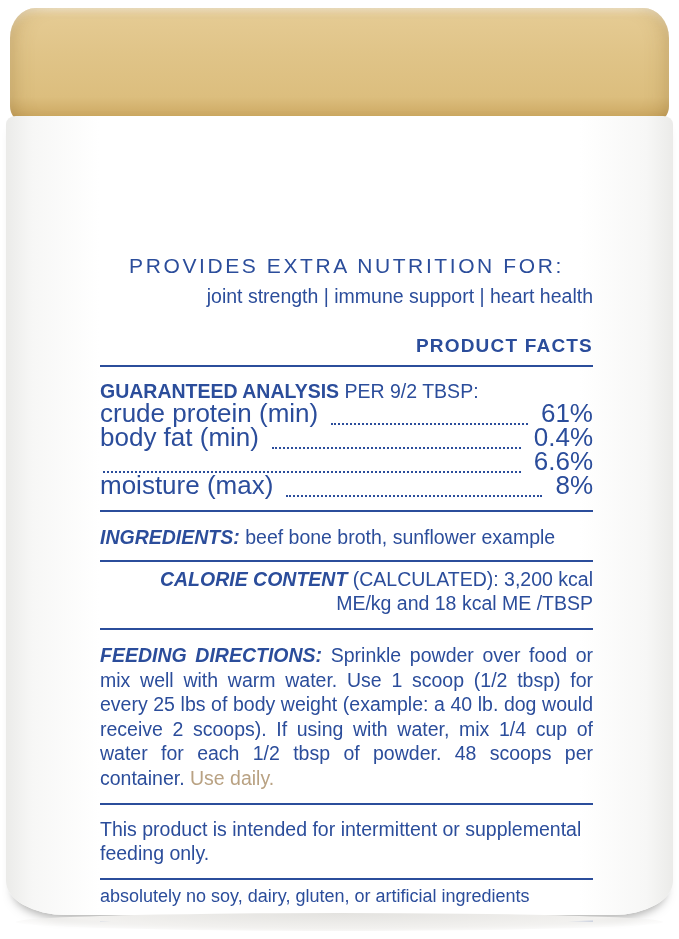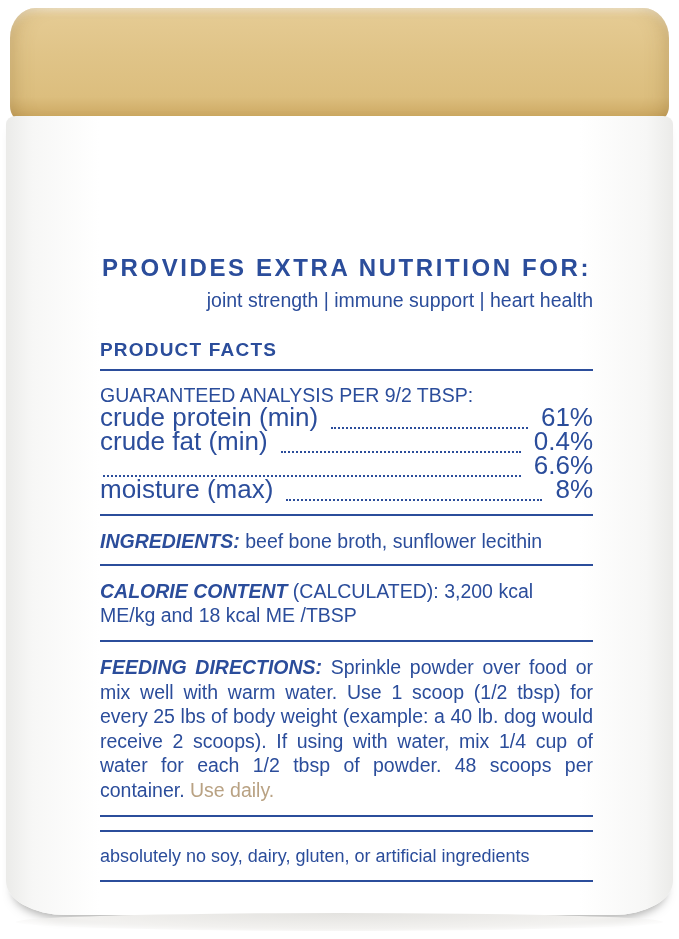"PROVIDES EXTRA NUTRITION FOR:" .t-title { font-size: 24px -> 21px; font-weight: 700 -> 400 }
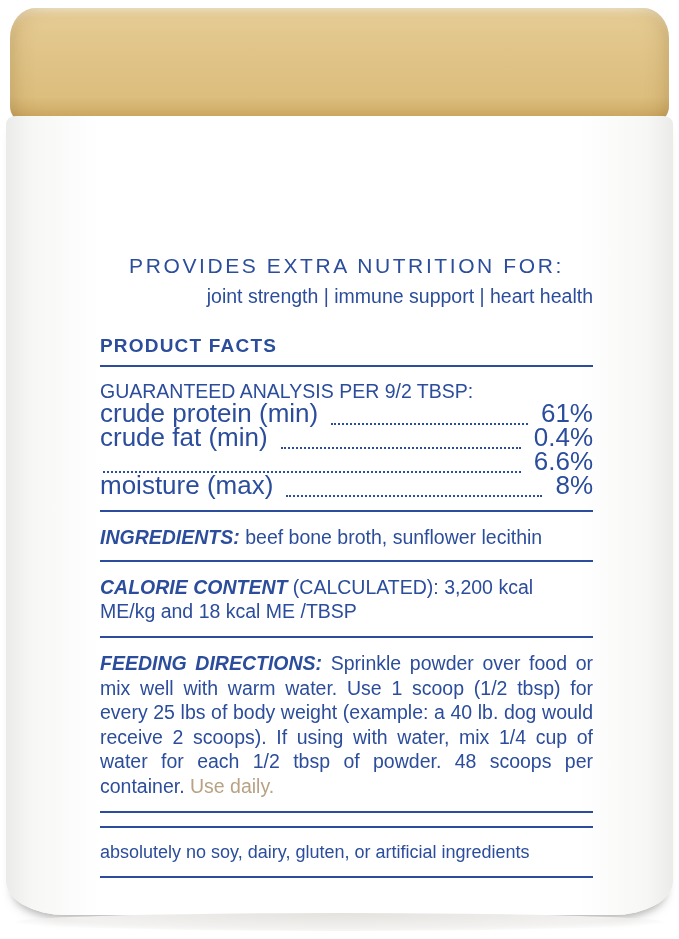"PRODUCT FACTS" .t-facts { text-align: left -> right }
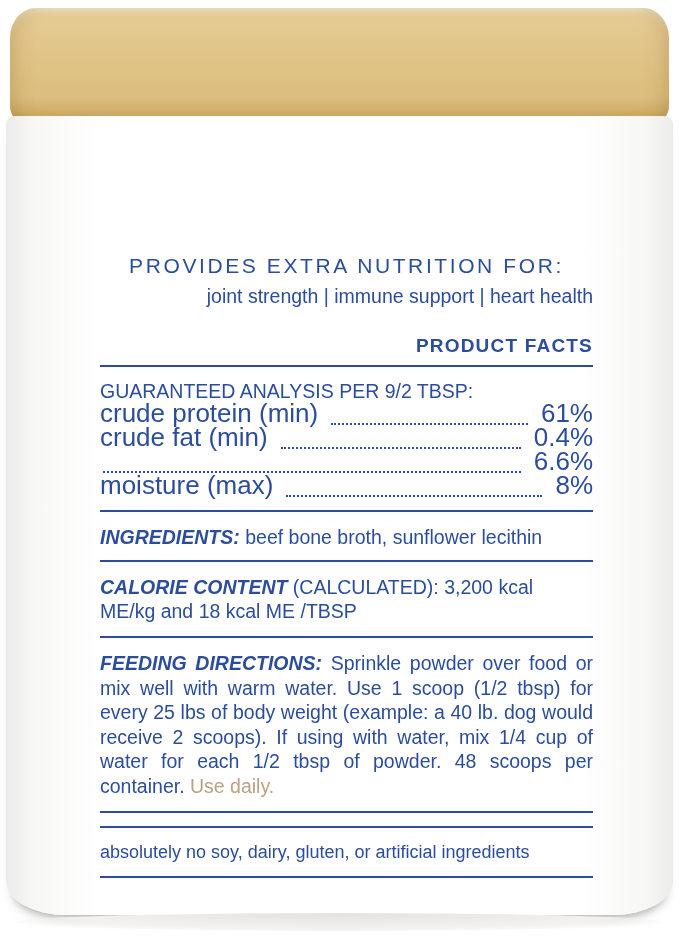"GUARANTEED ANALYSIS" .ga-head b { font-weight: normal -> bold }
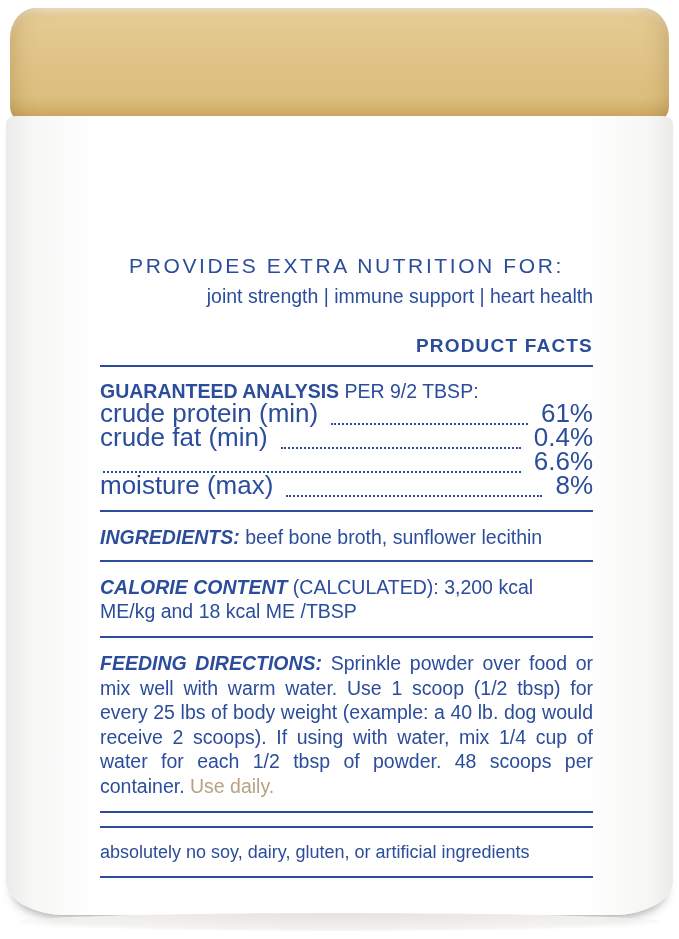"crude fat (min)" span.ga-name { text: crude -> body }
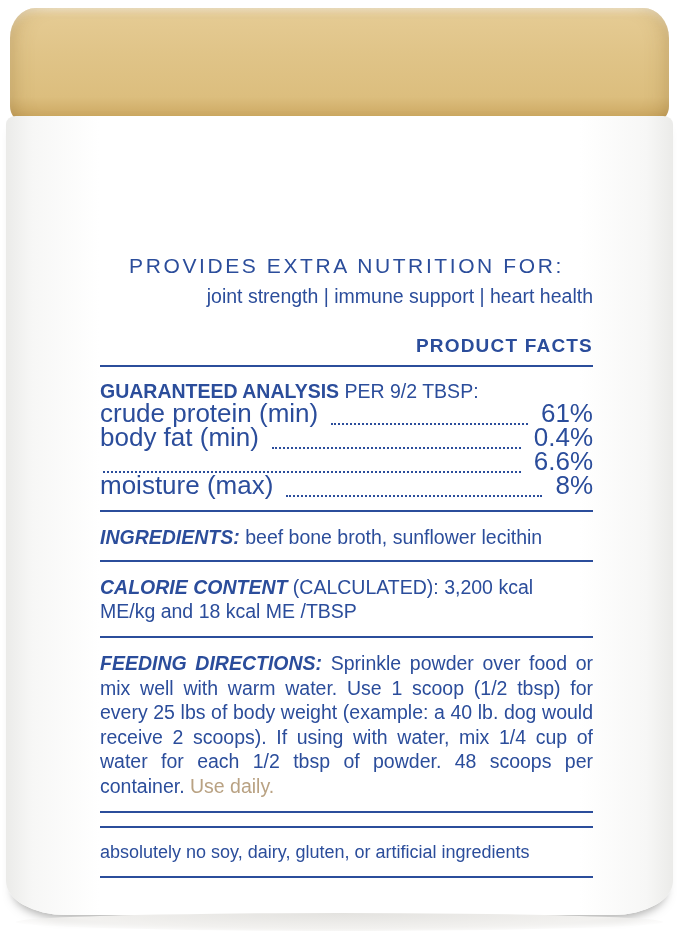"beef bone broth, sunflower lecithin" span { text: lecithin -> example }
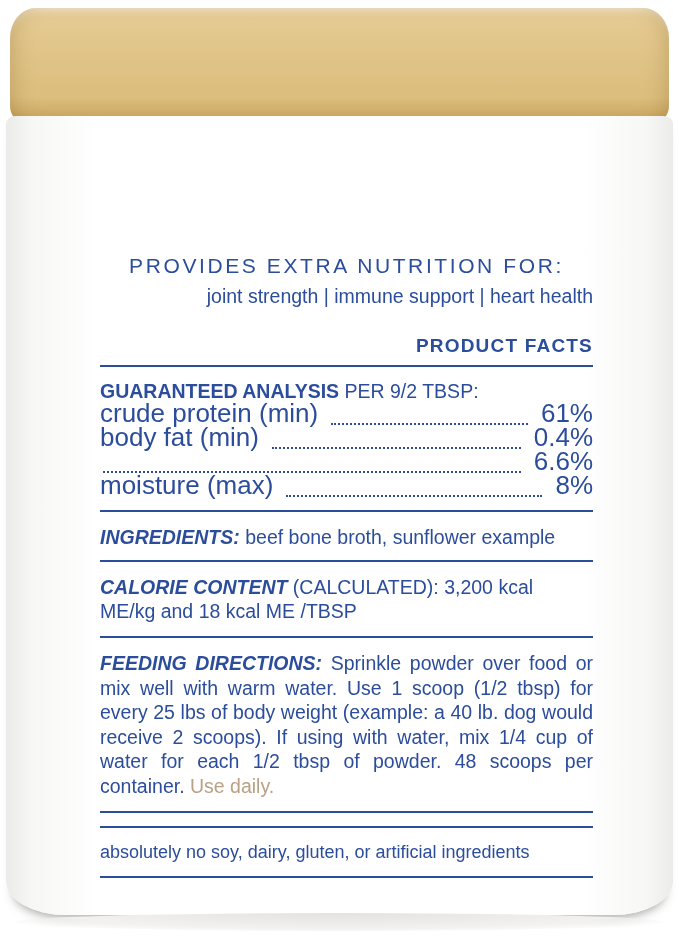"CALORIE CONTENT (CALCULATED): 3,200 kcal" .m-cal { margin-top: 13px -> 5px; text-align: none -> right }
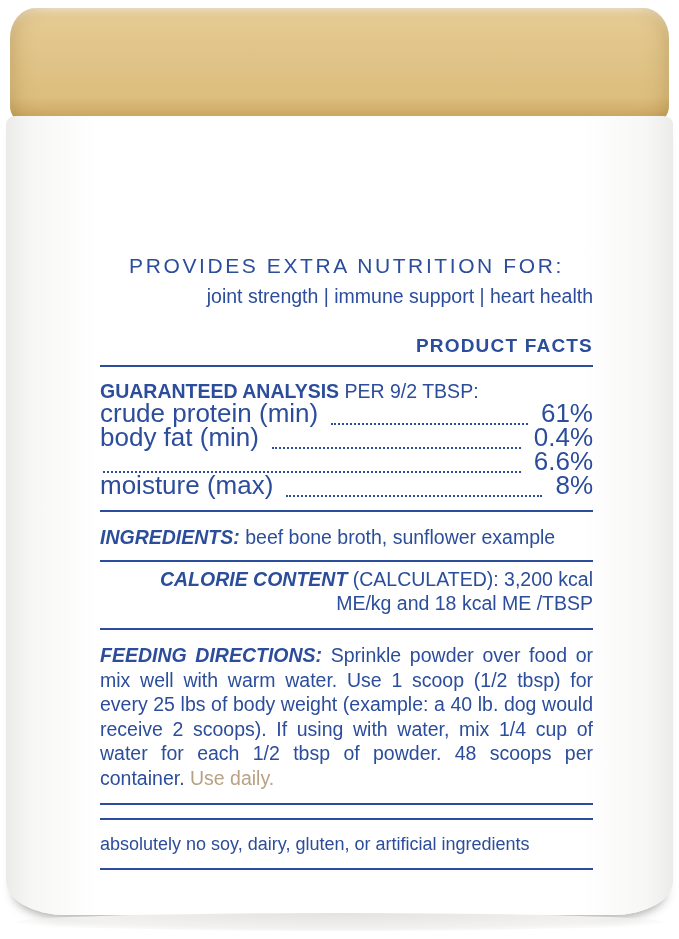"This product is intended for" p.sec { html: none -> <p>This product is intended for intermittent or supplemental feeding only.</p> }
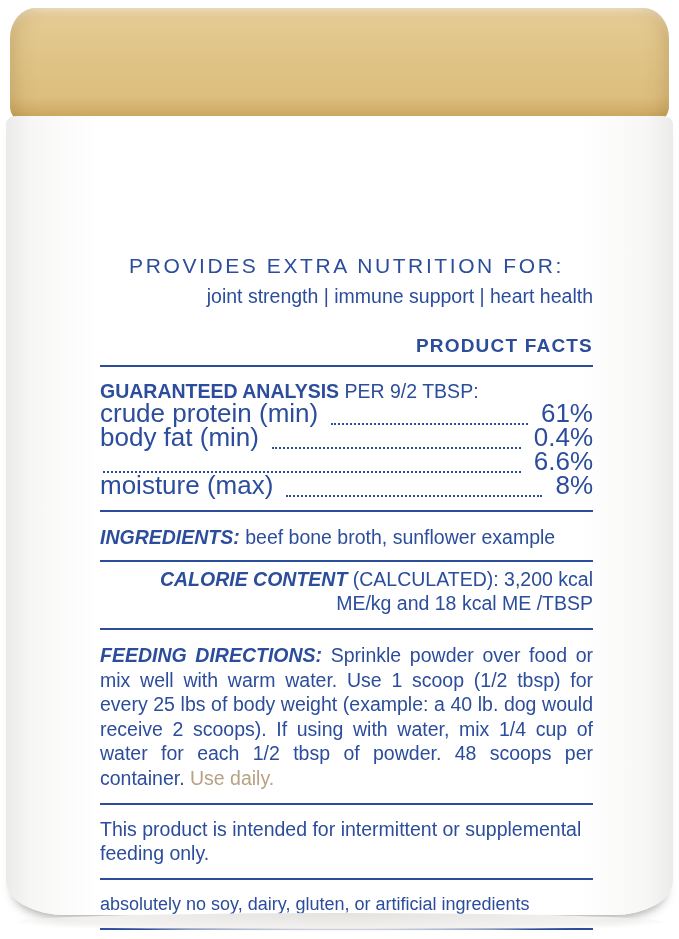"absolutely no soy, dairy, gluten," .m-free { margin-top: 12px -> 4px }
